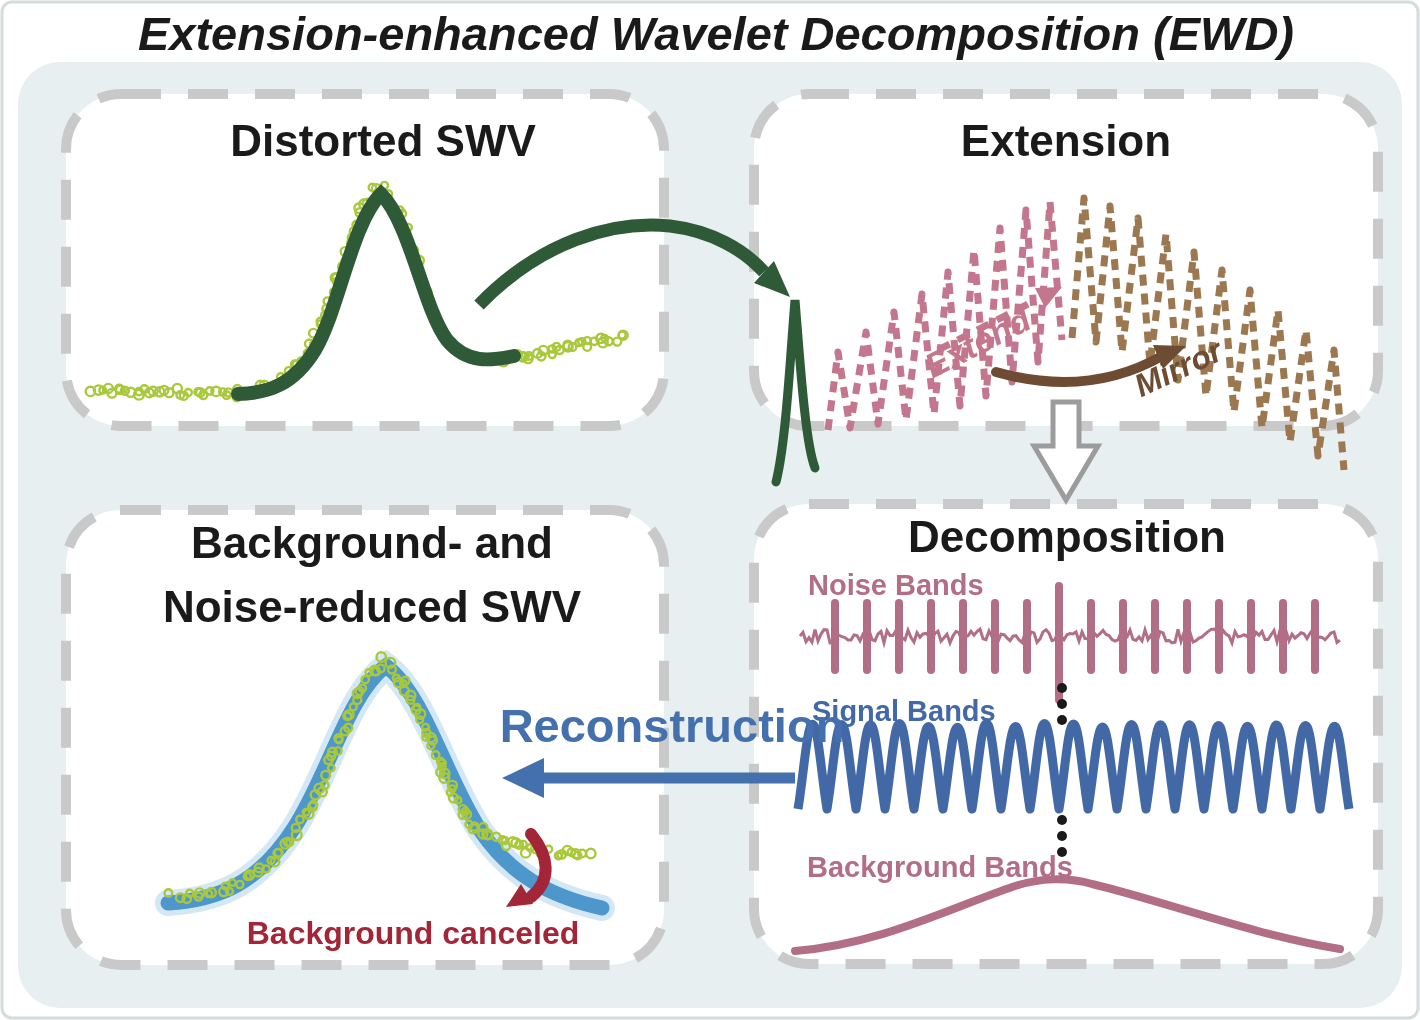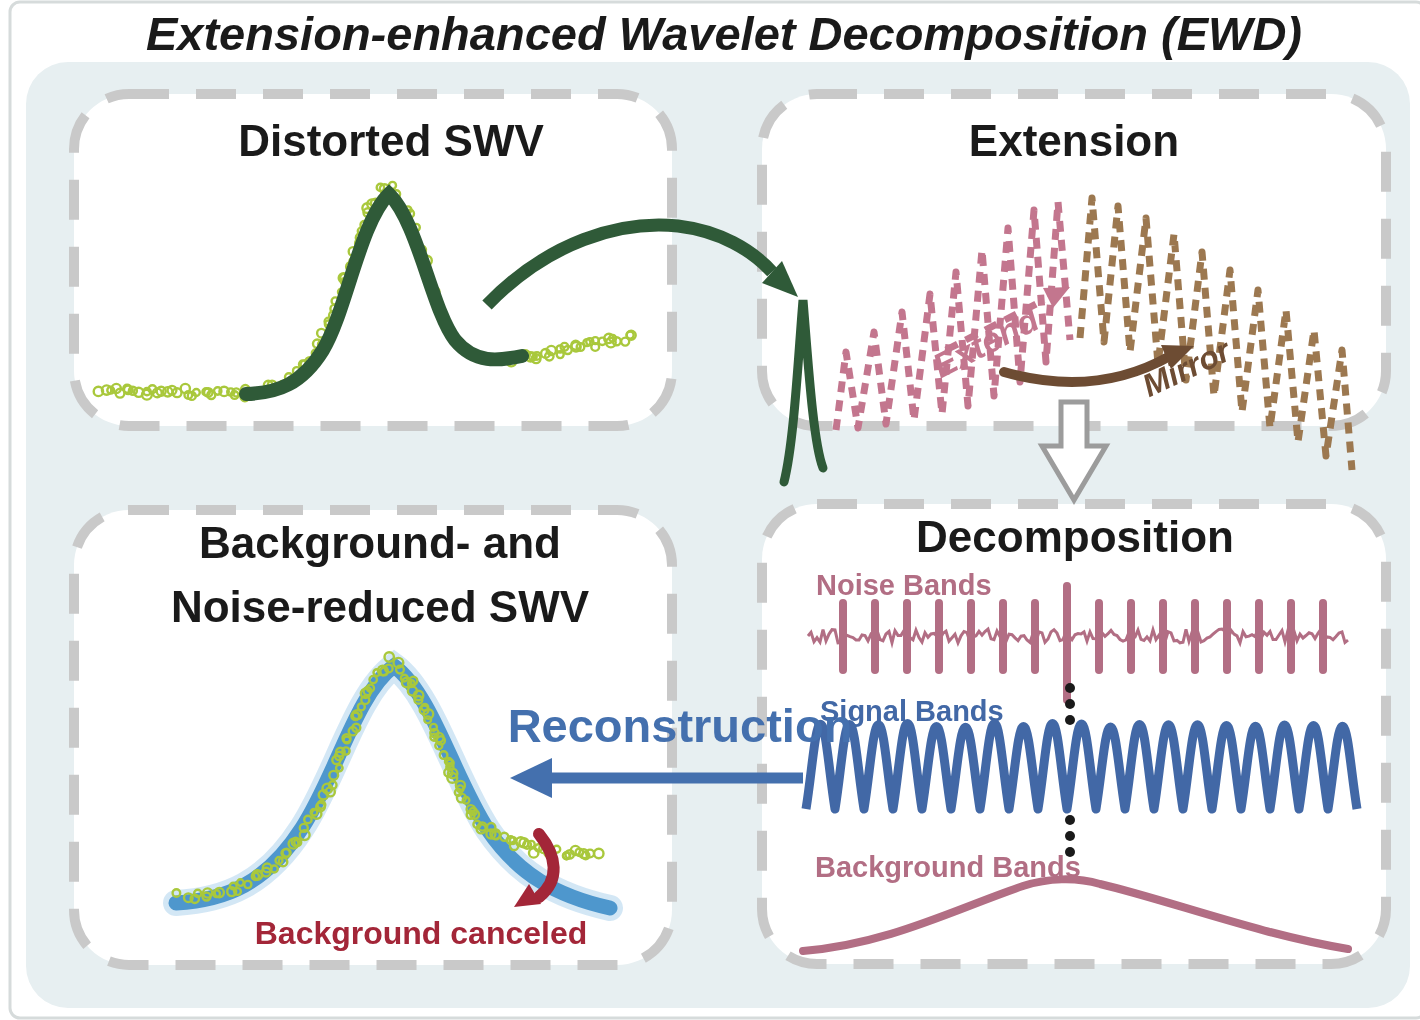"Extension-enhanced Wavelet Decomposition" .stage { margin-left: 8px -> none }
